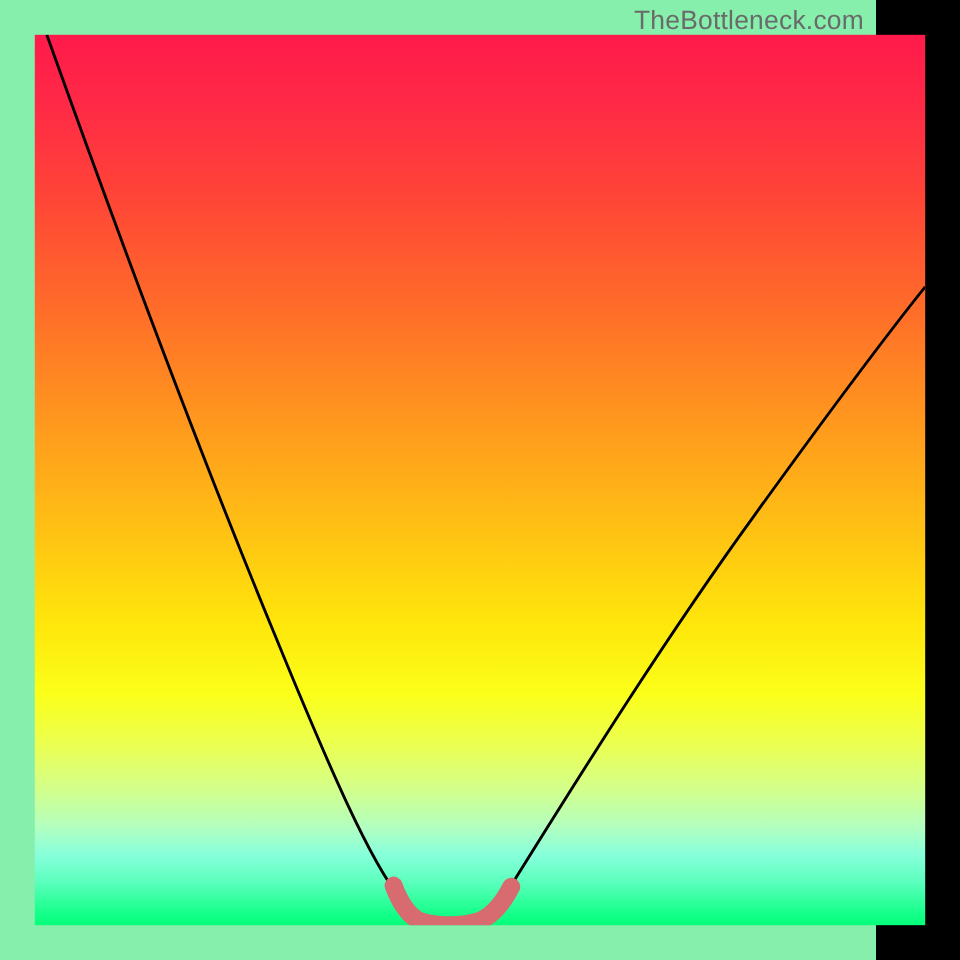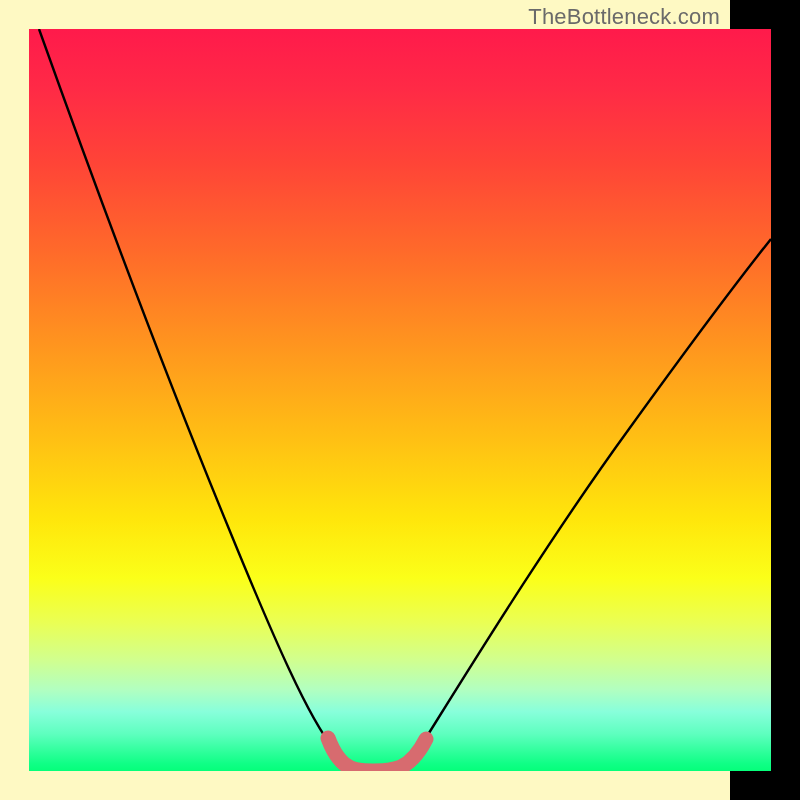"TheBottleneck.com" .frame { background: #fef9c3 -> #86efac }
